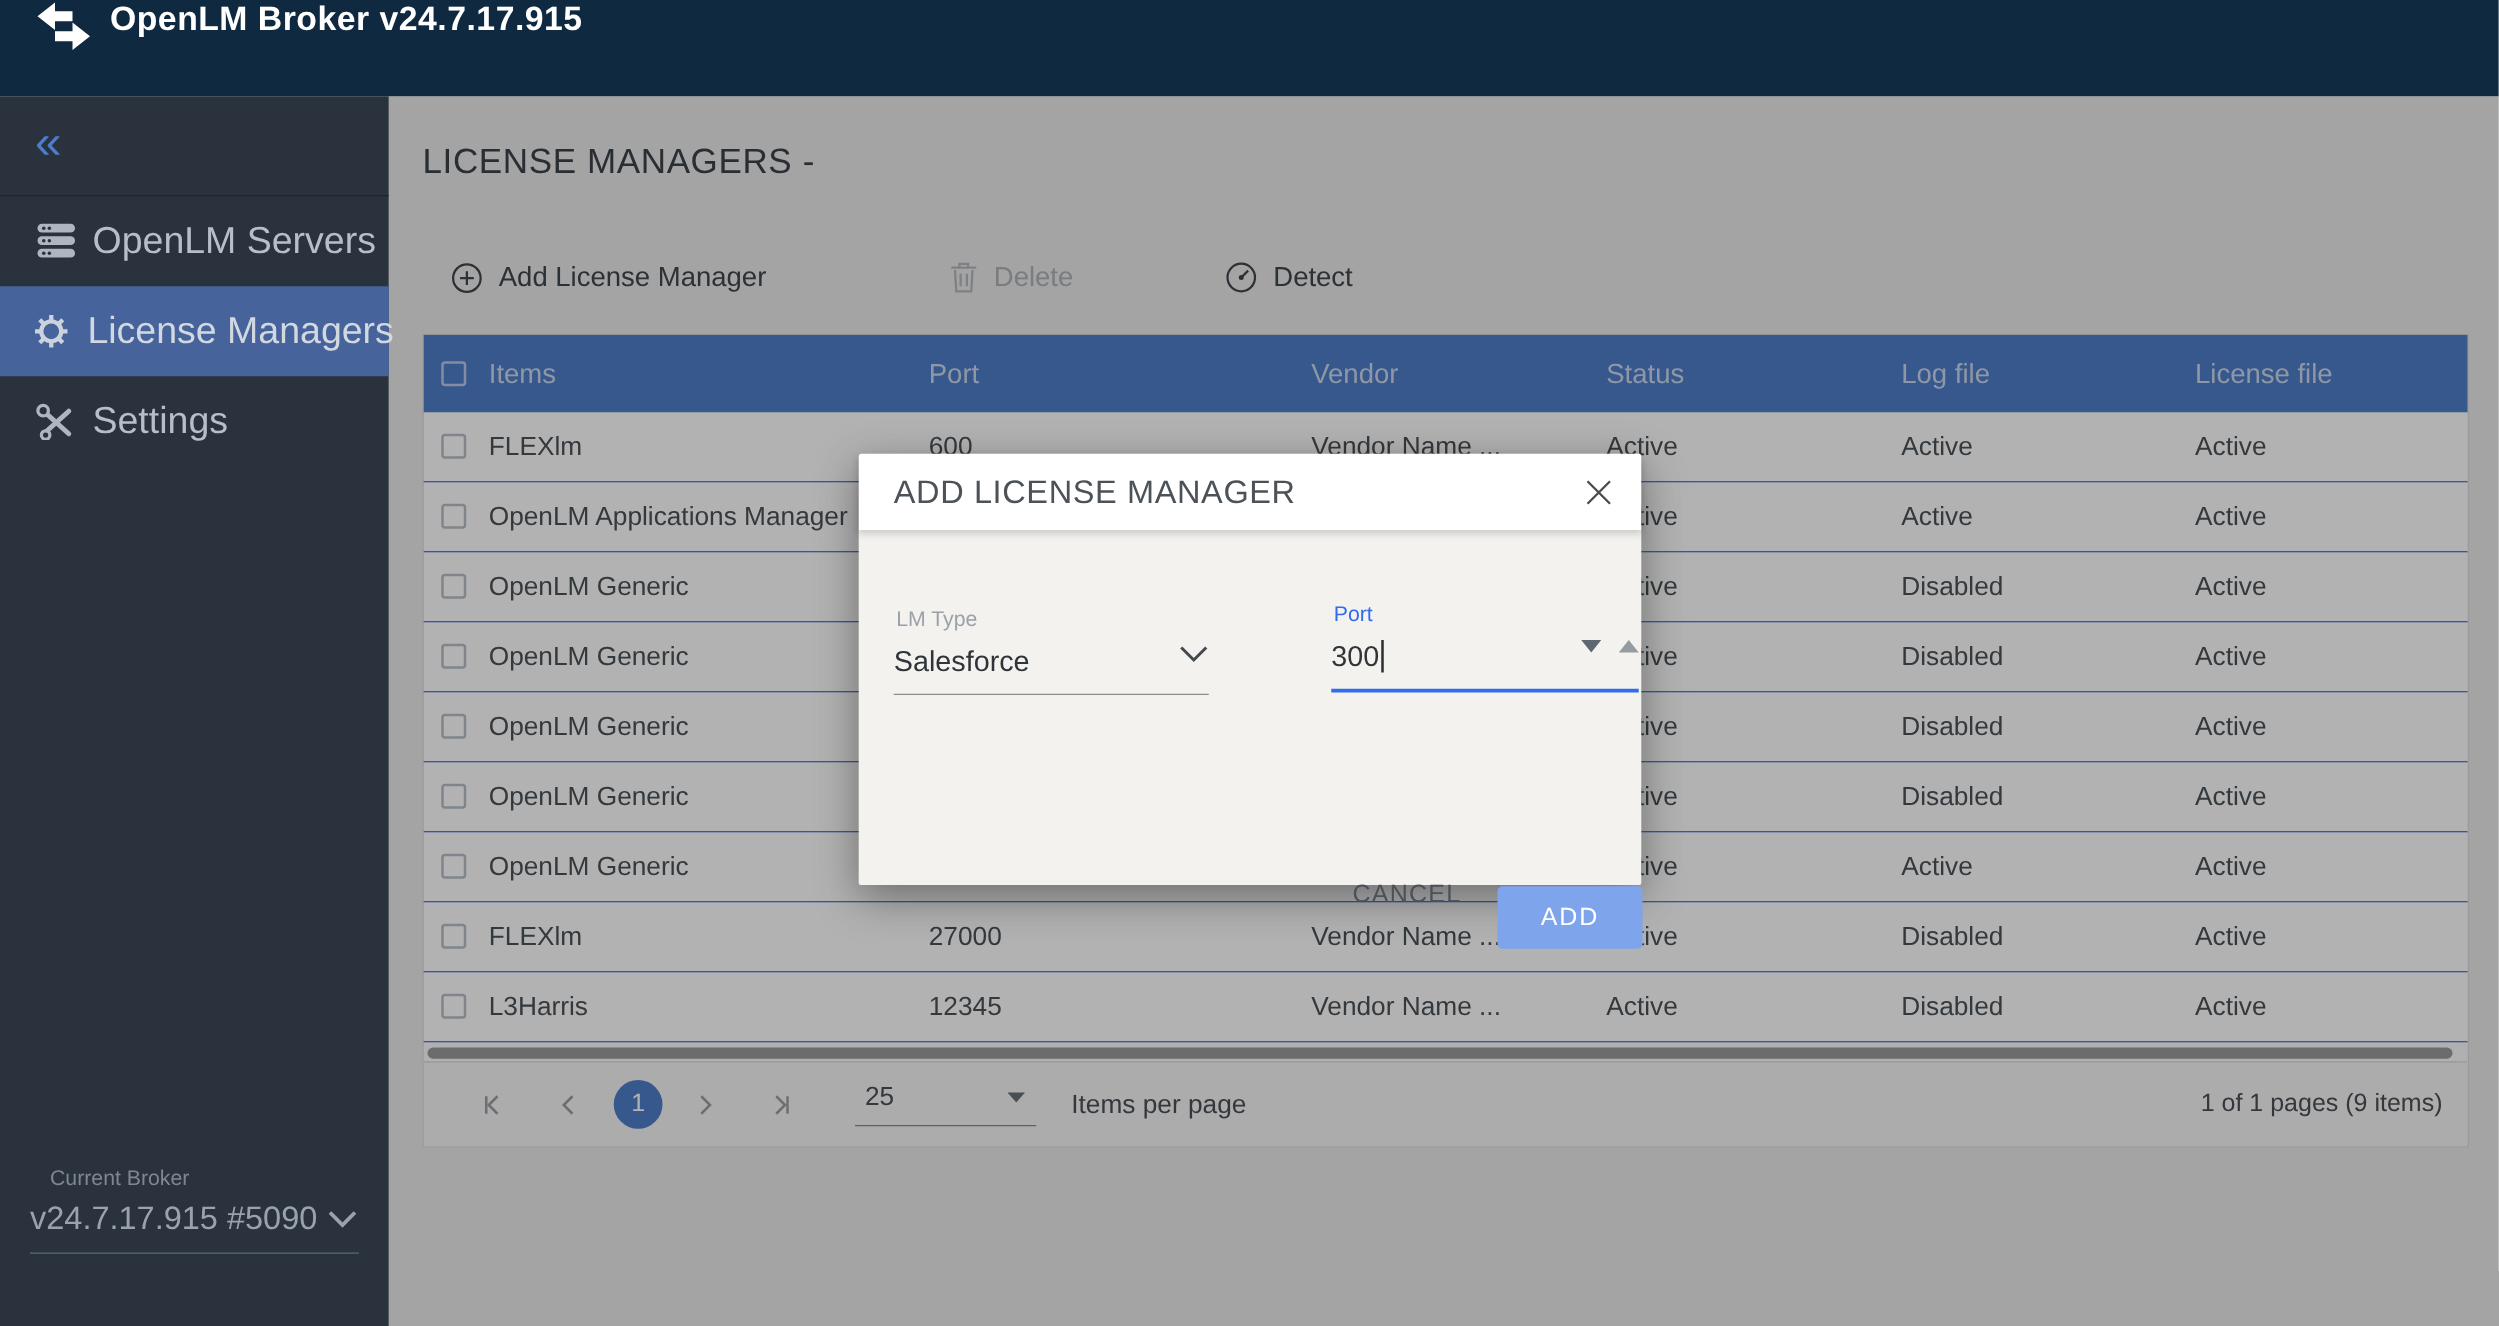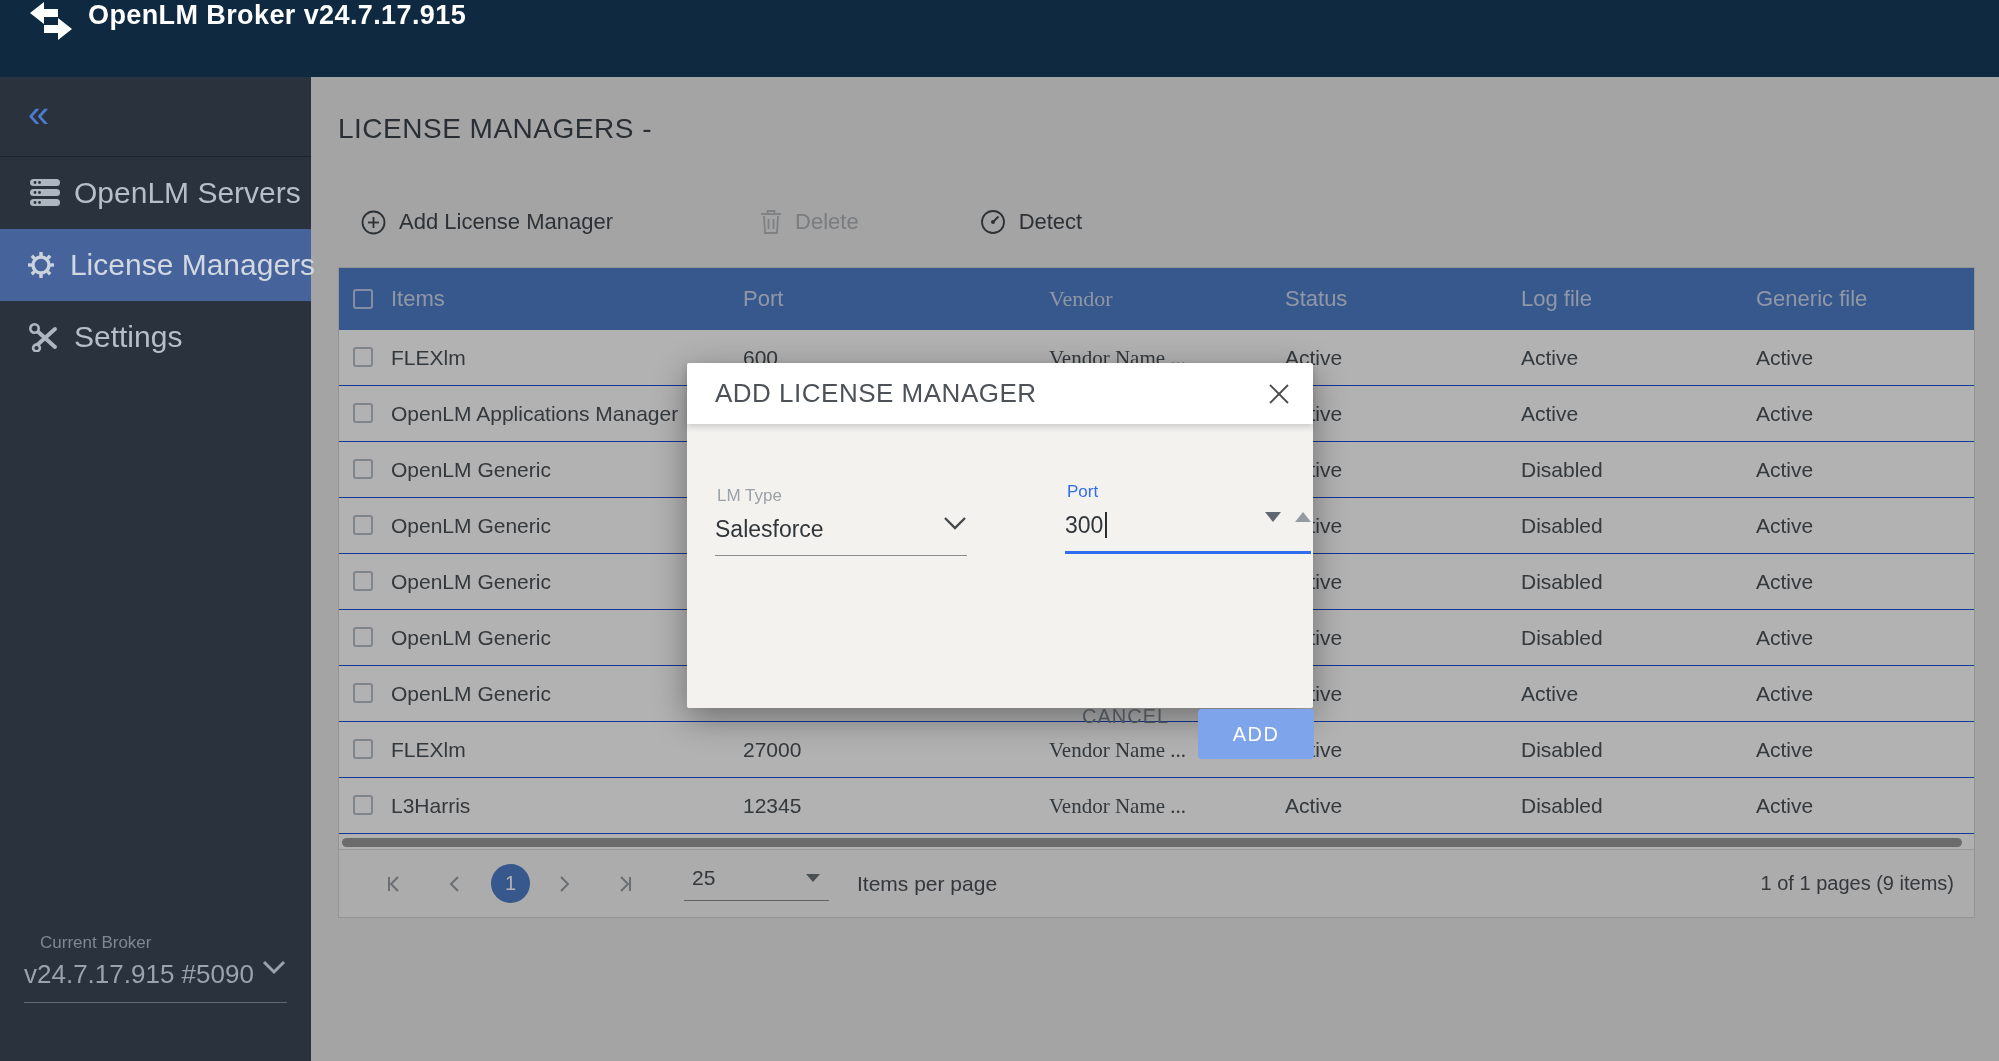"Vendor" .c-vendor { font-family: Liberation Serif, serif -> none }
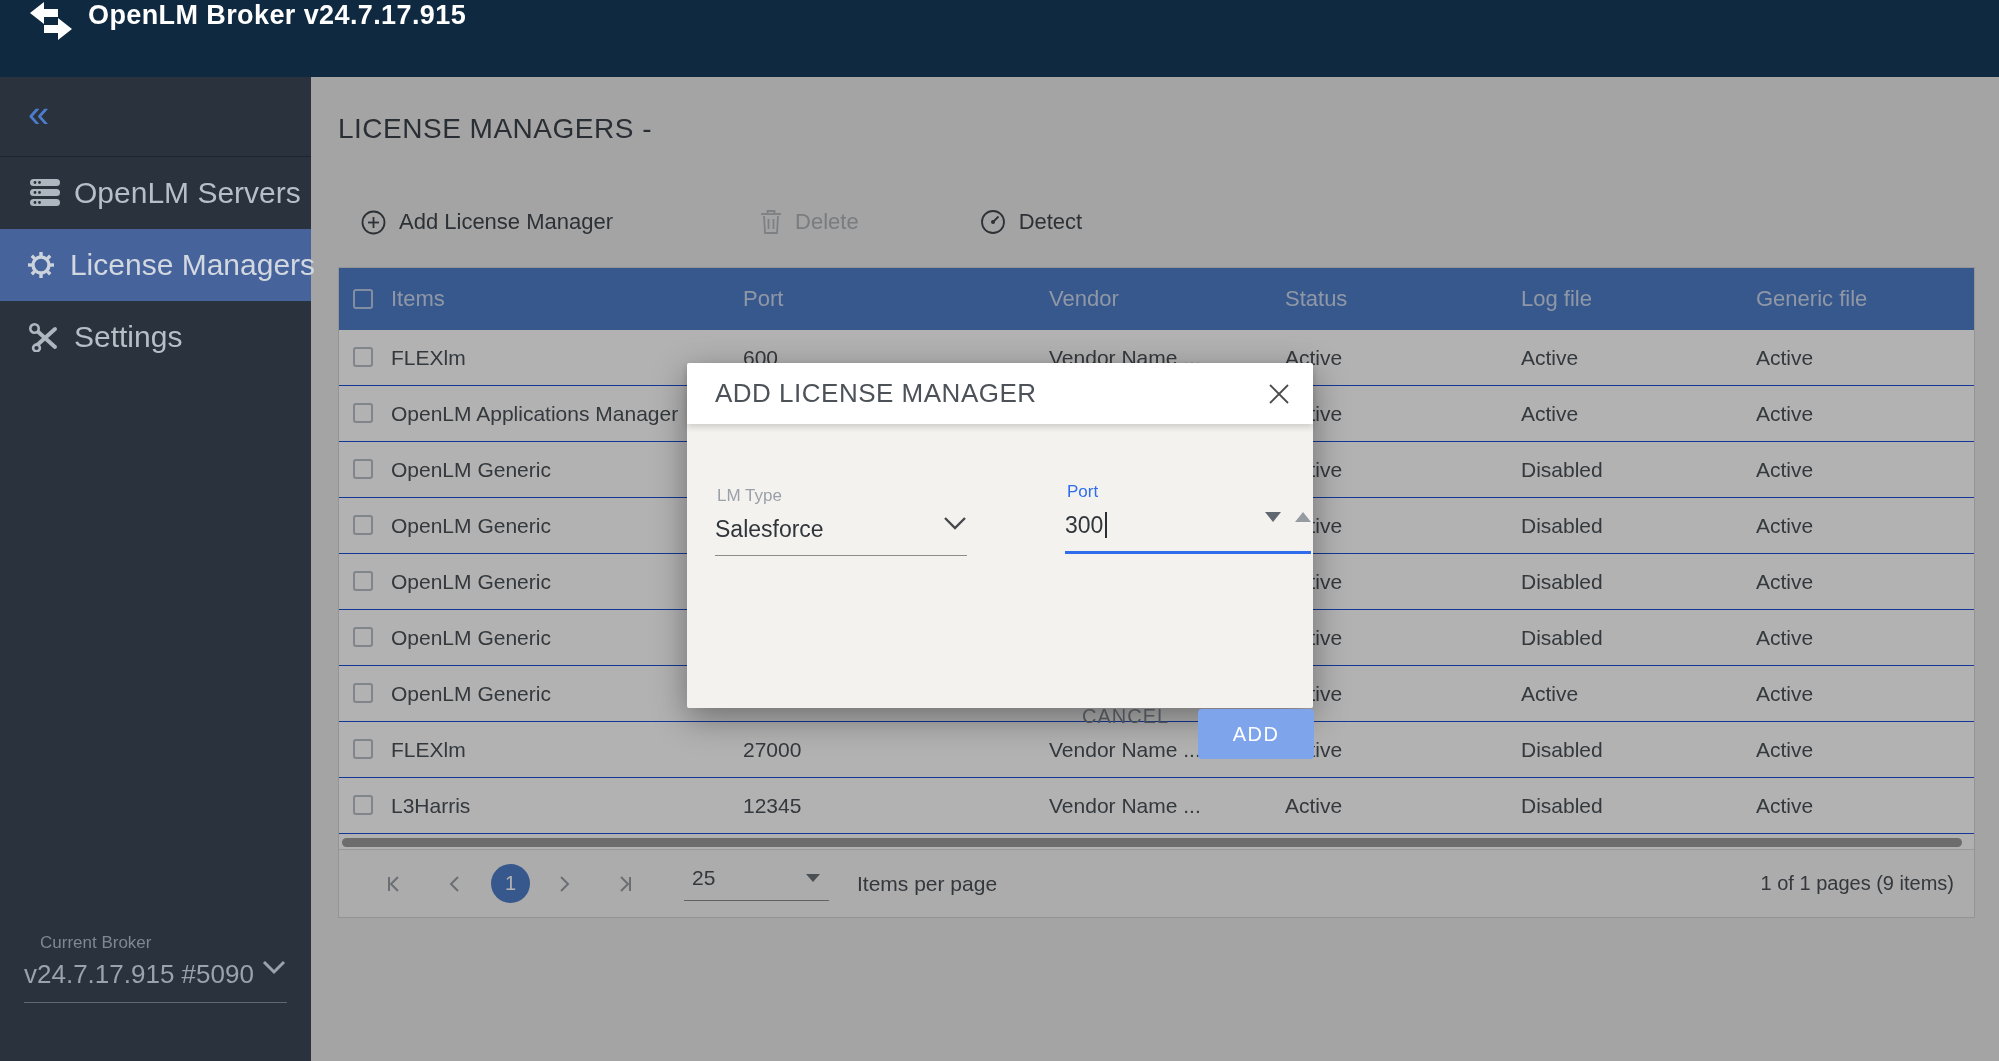"Generic file" div.col { text: Generic -> License }
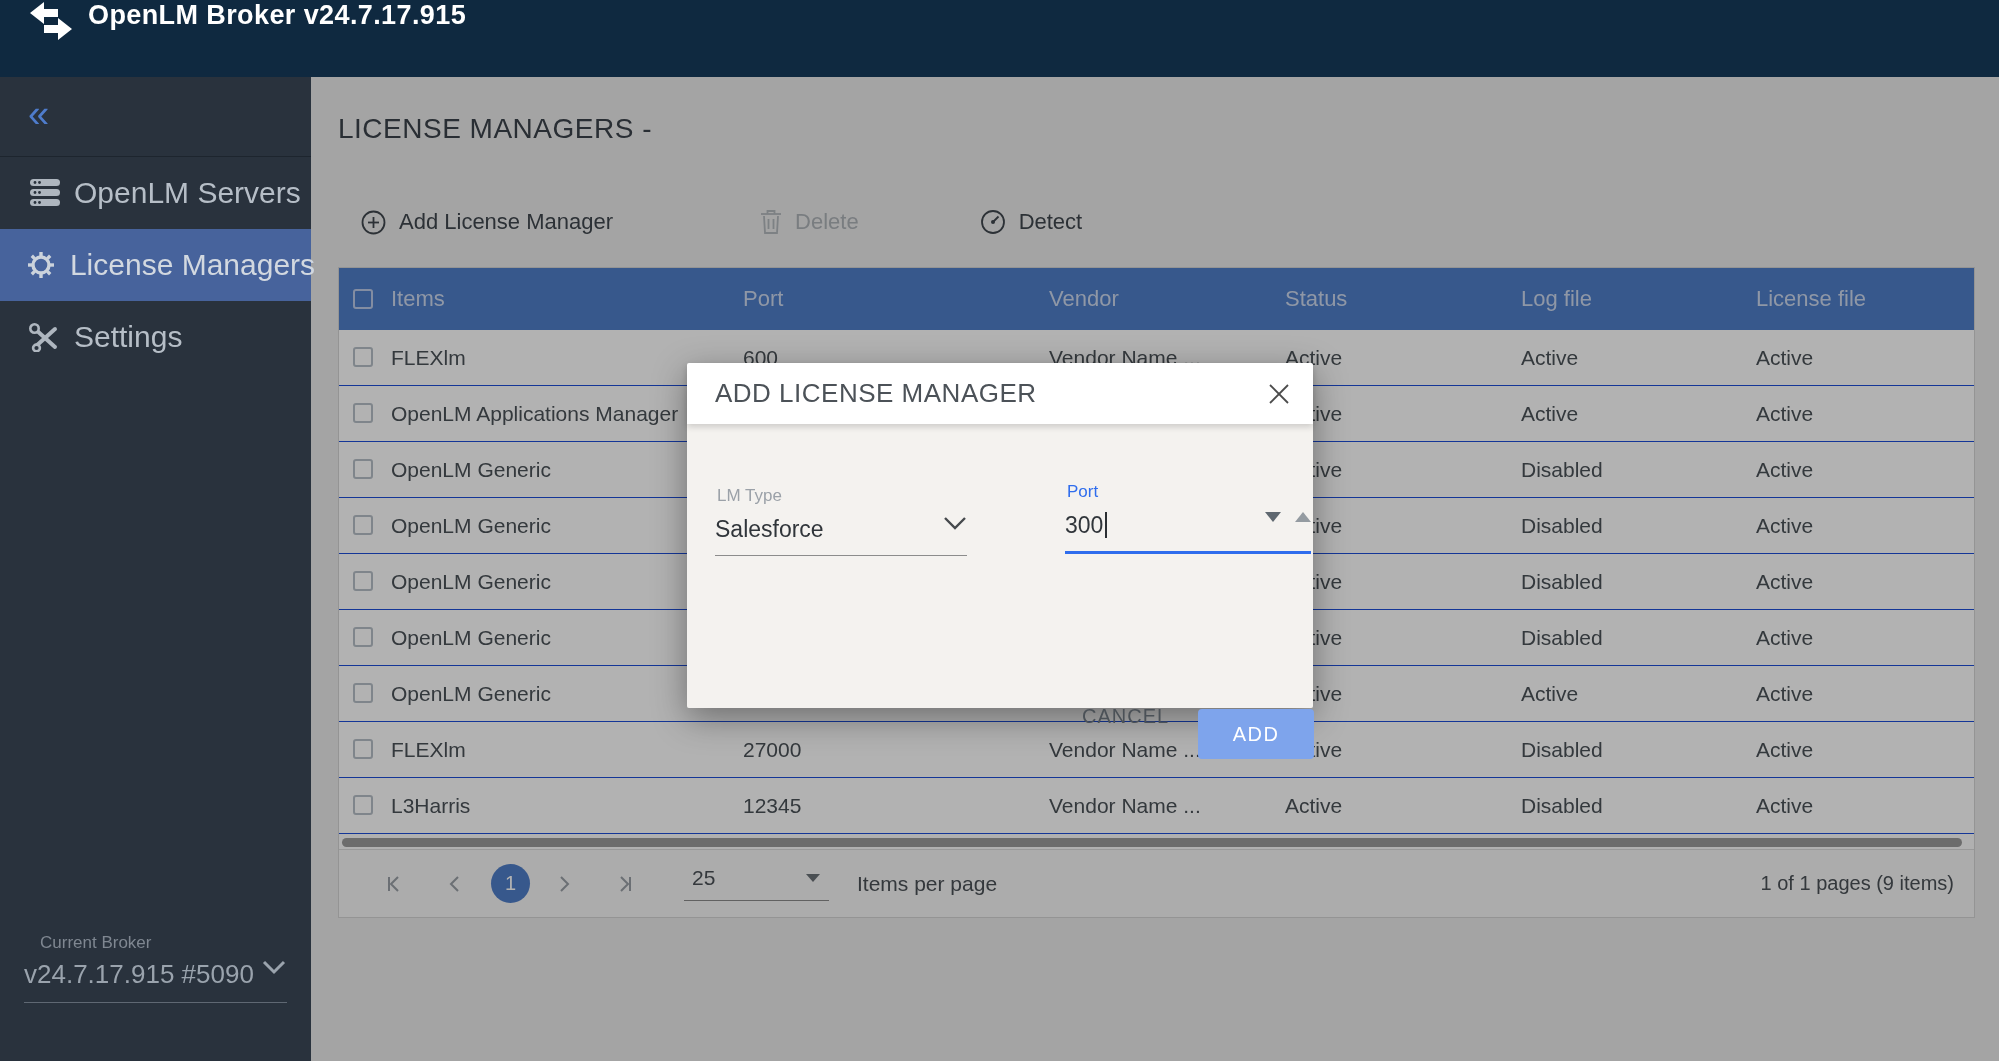"v24.7.17.915 #5090" .broker-row { align-items: flex-start -> center }
